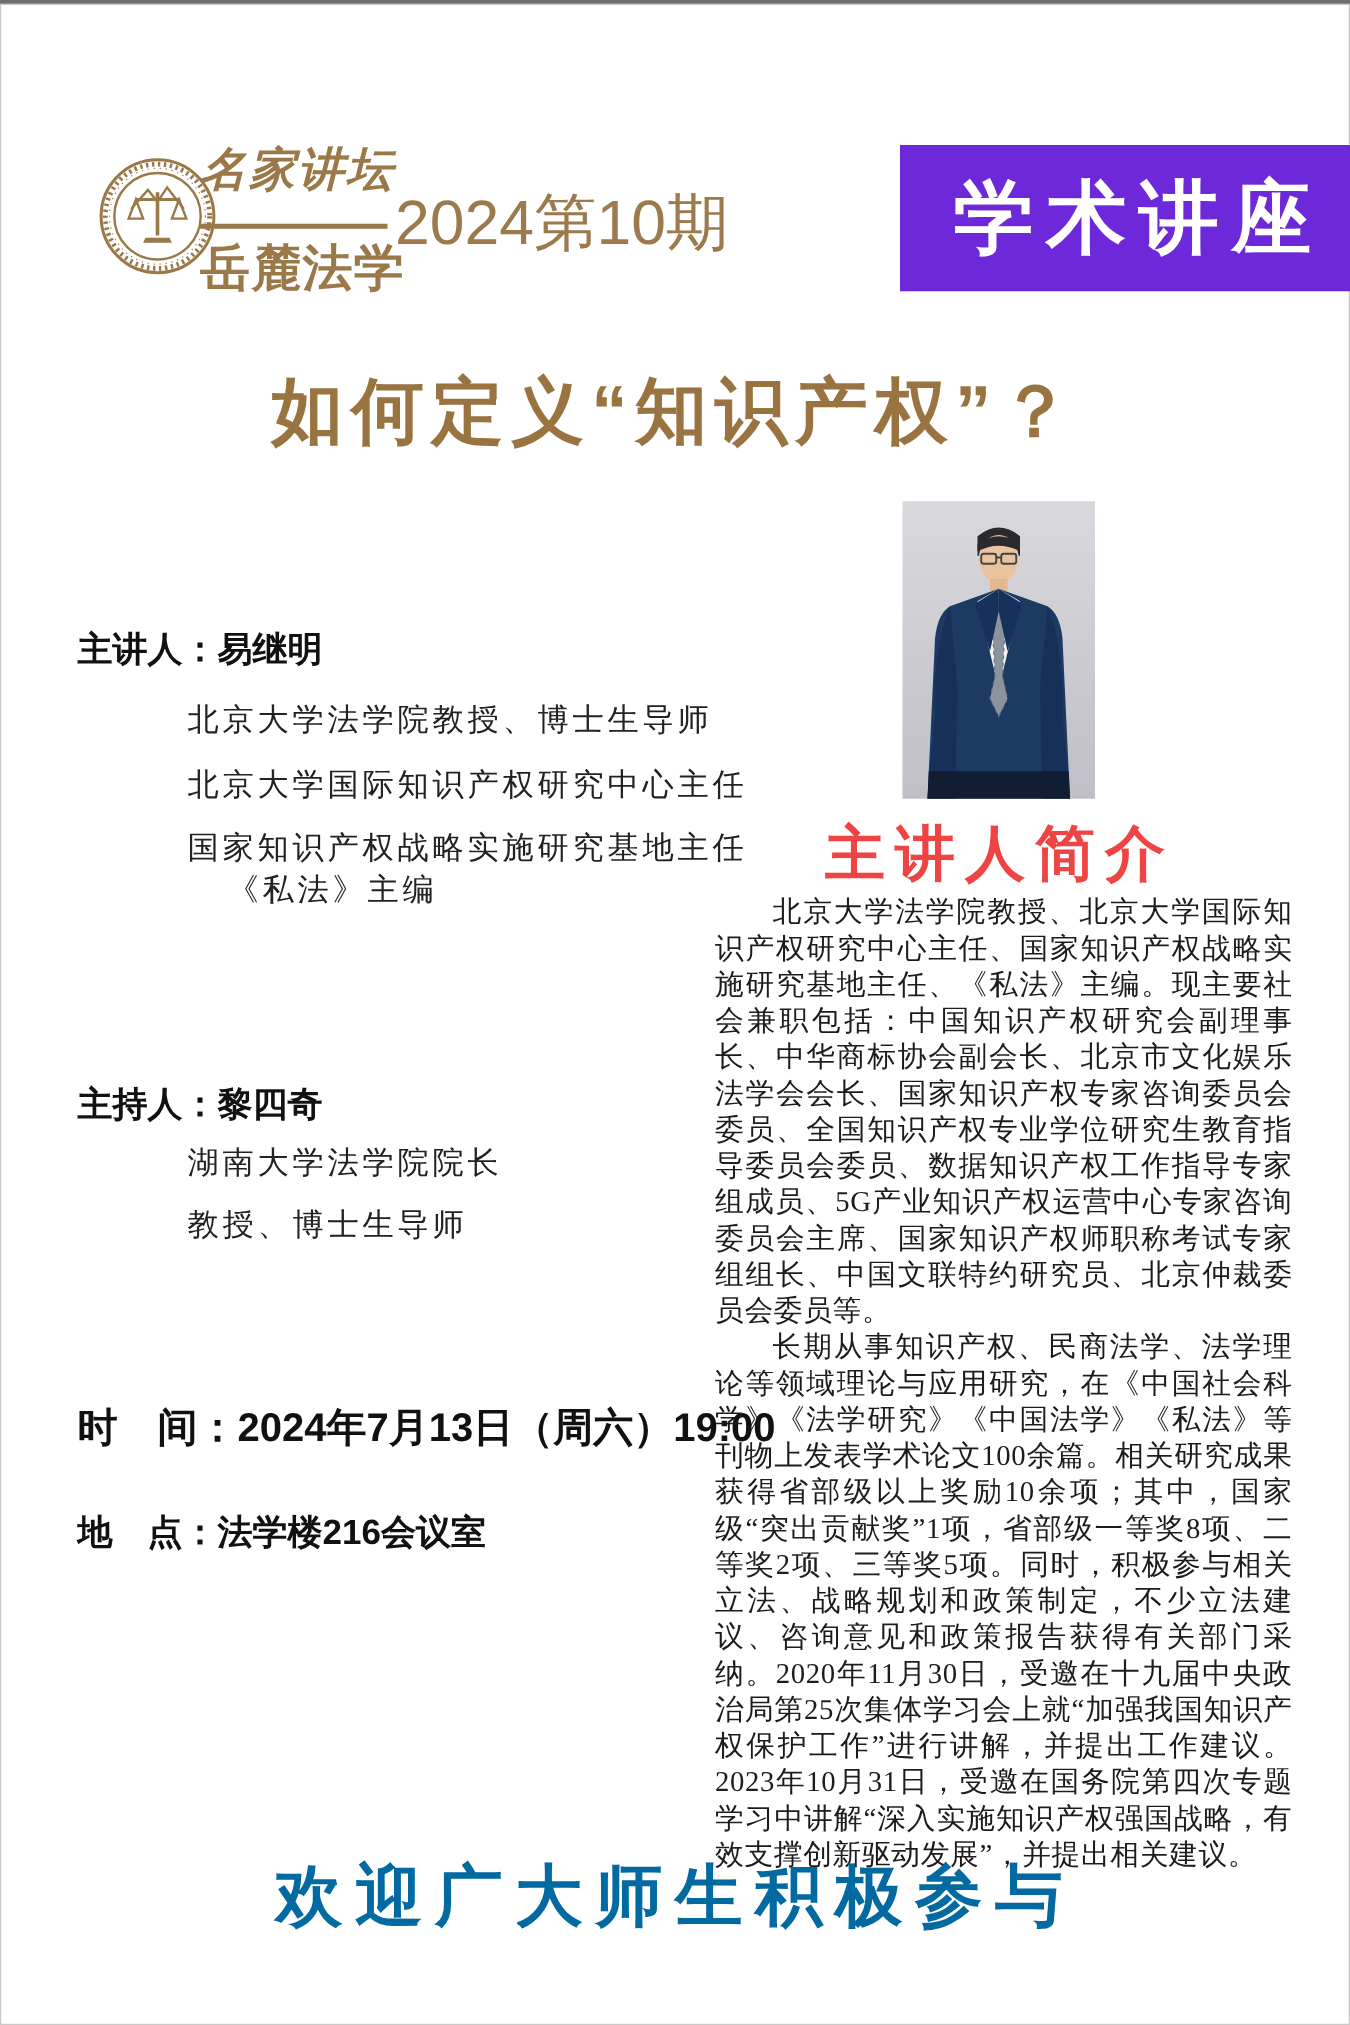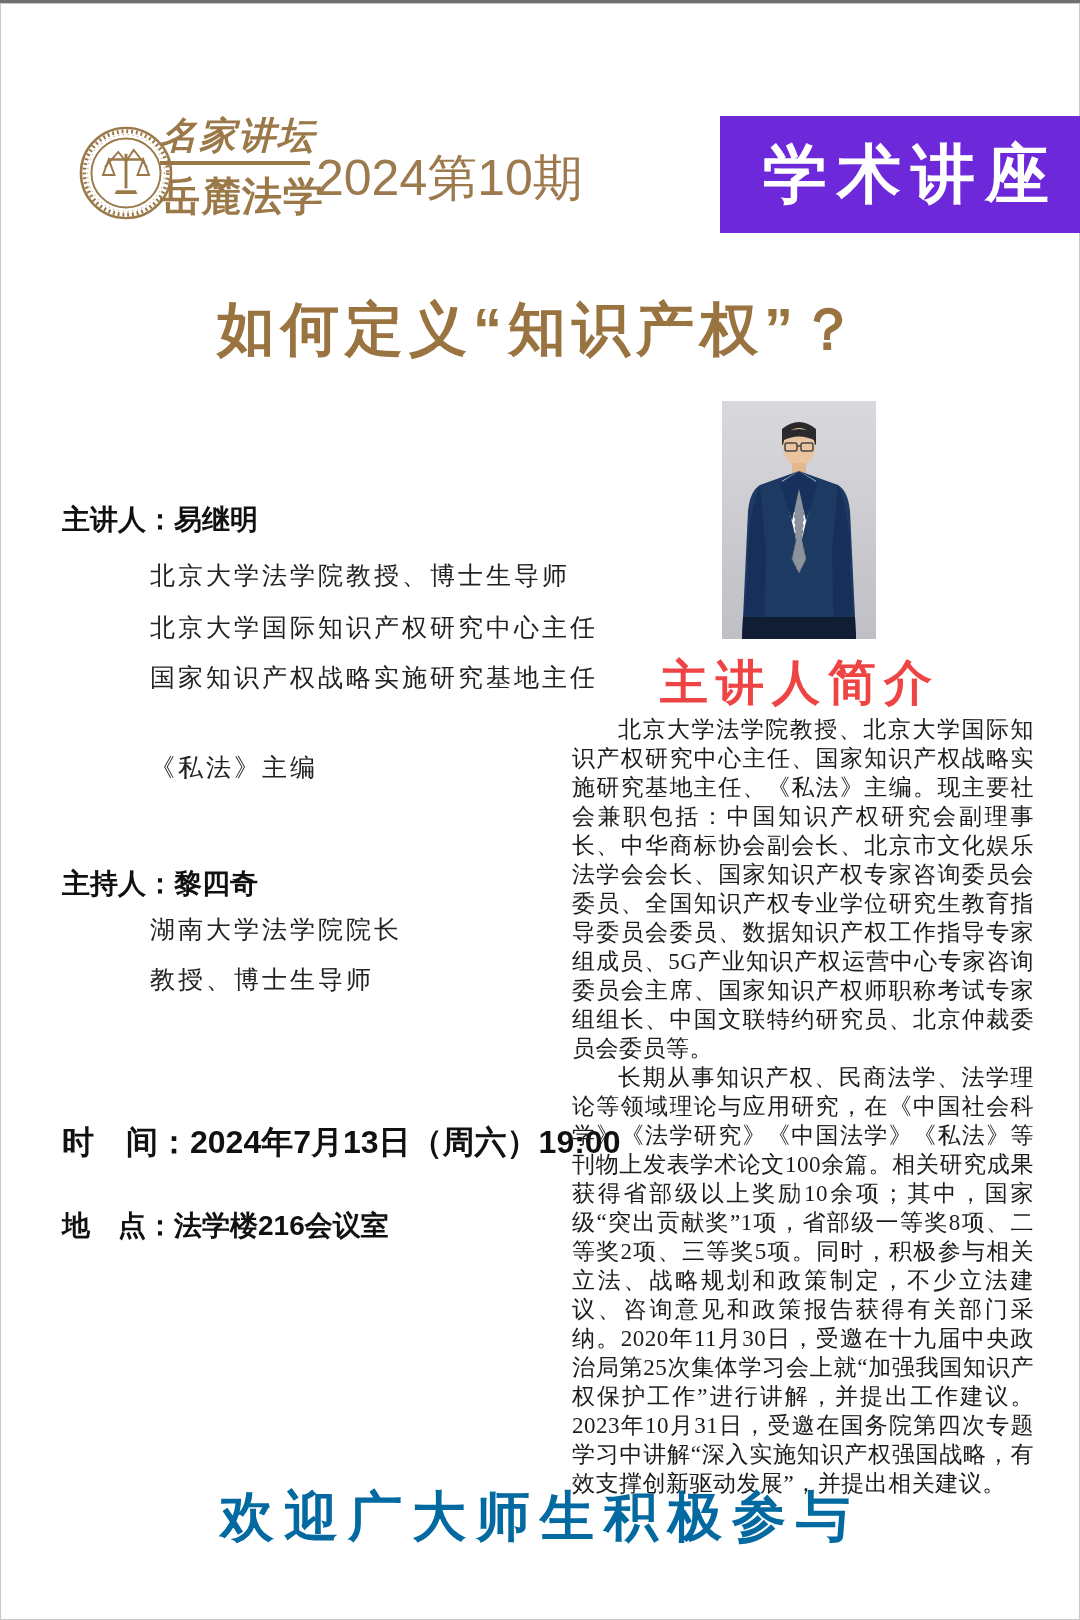"名家讲坛" .logo-line1 { padding-bottom: 0 -> 18px }
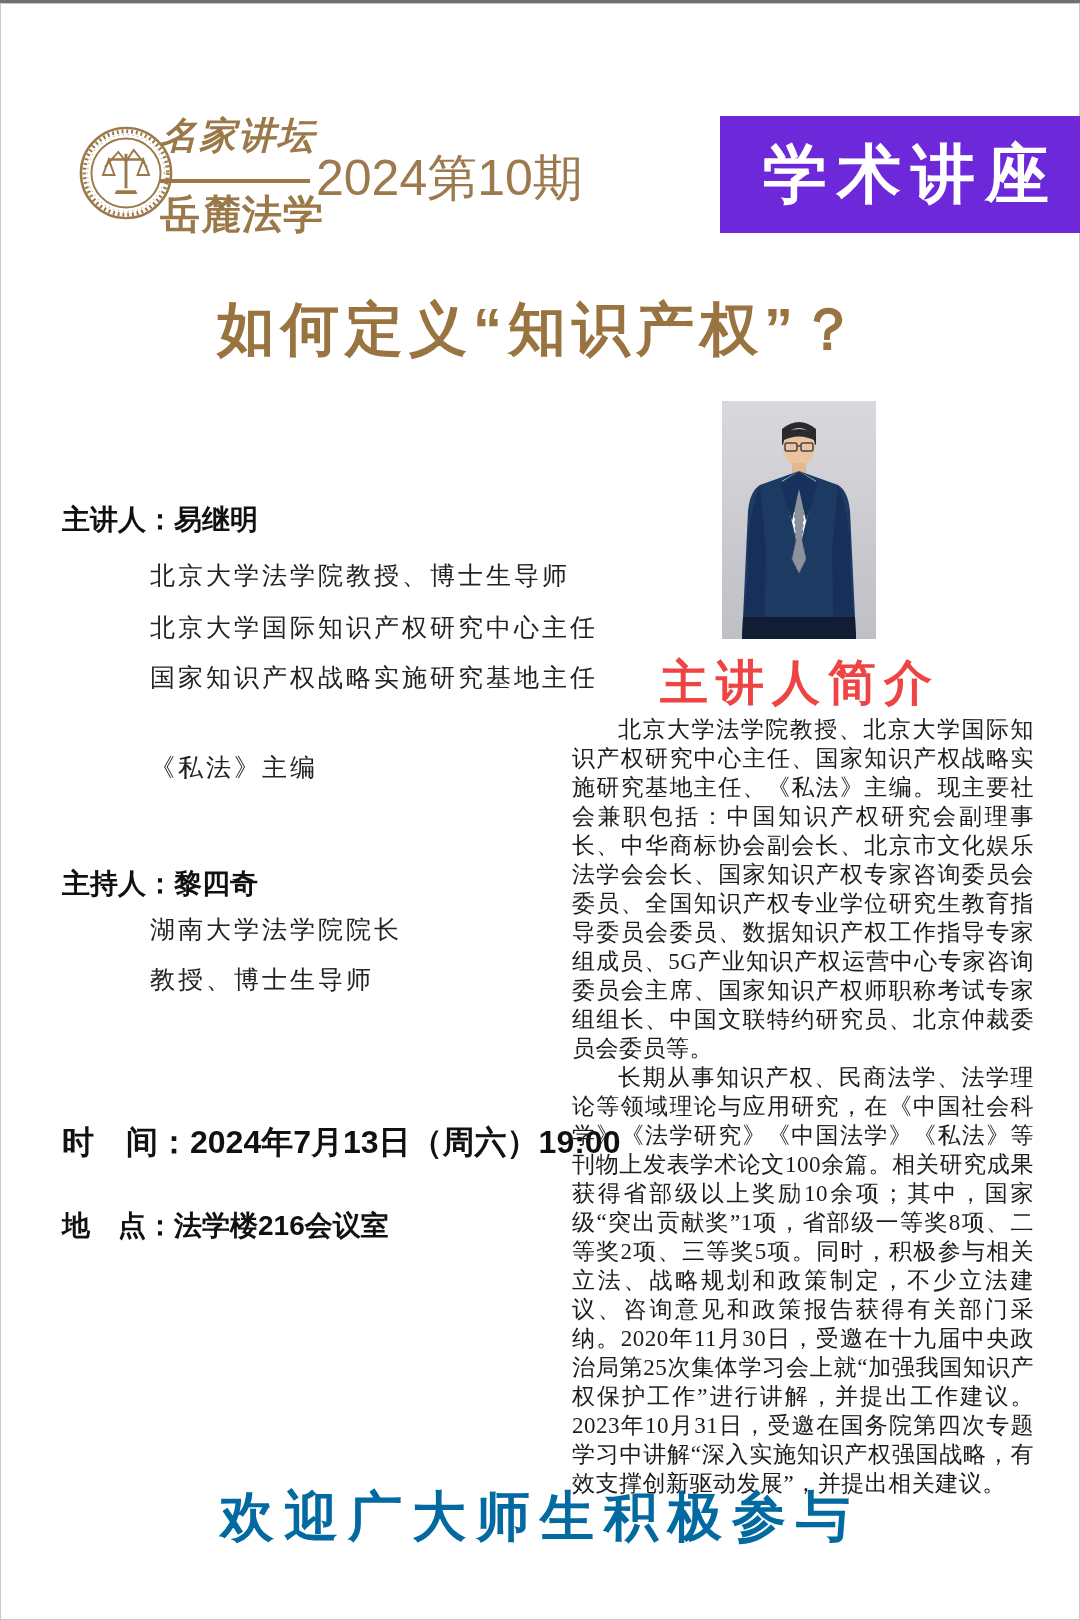"《私法》主编" div.kai-line { margin-left: none -> 32px; top: 748px -> 692px }
